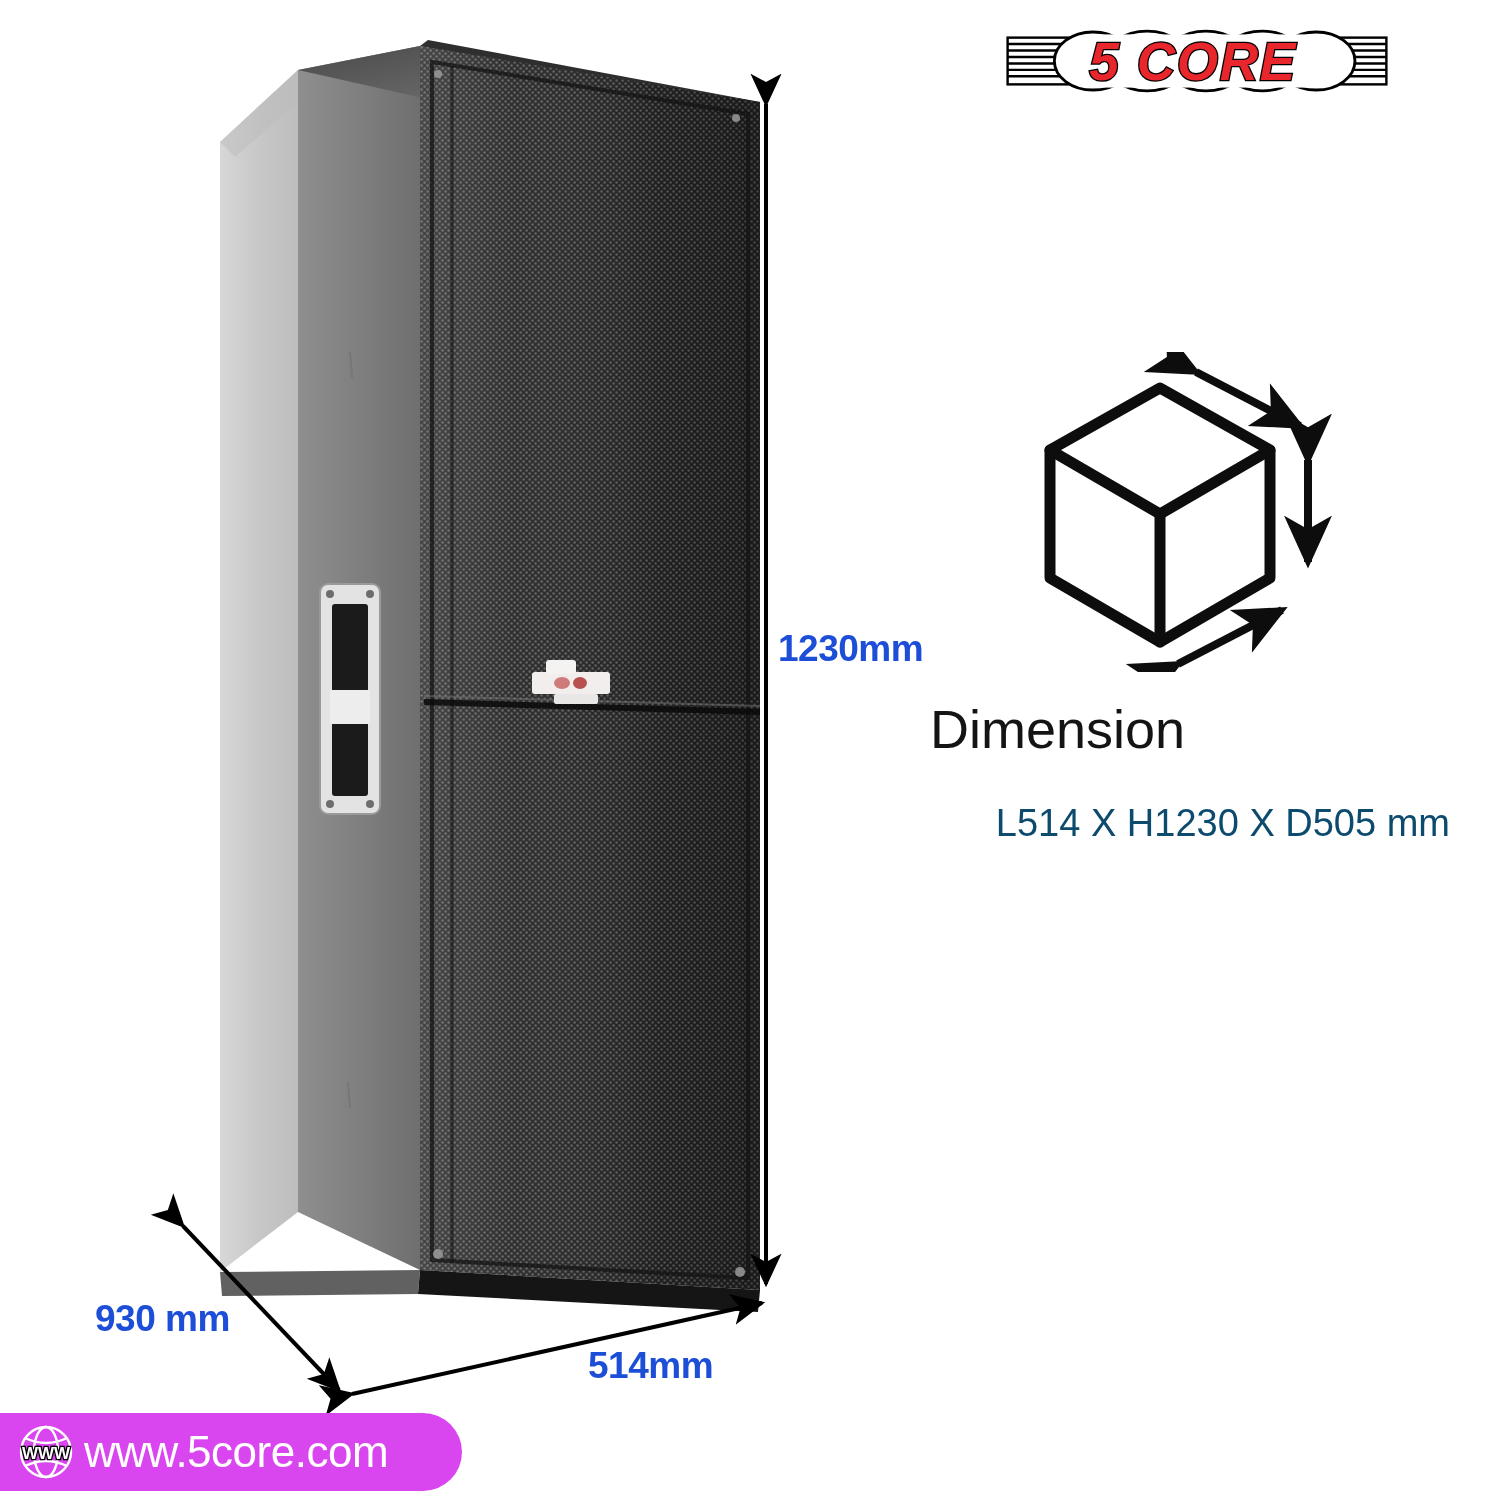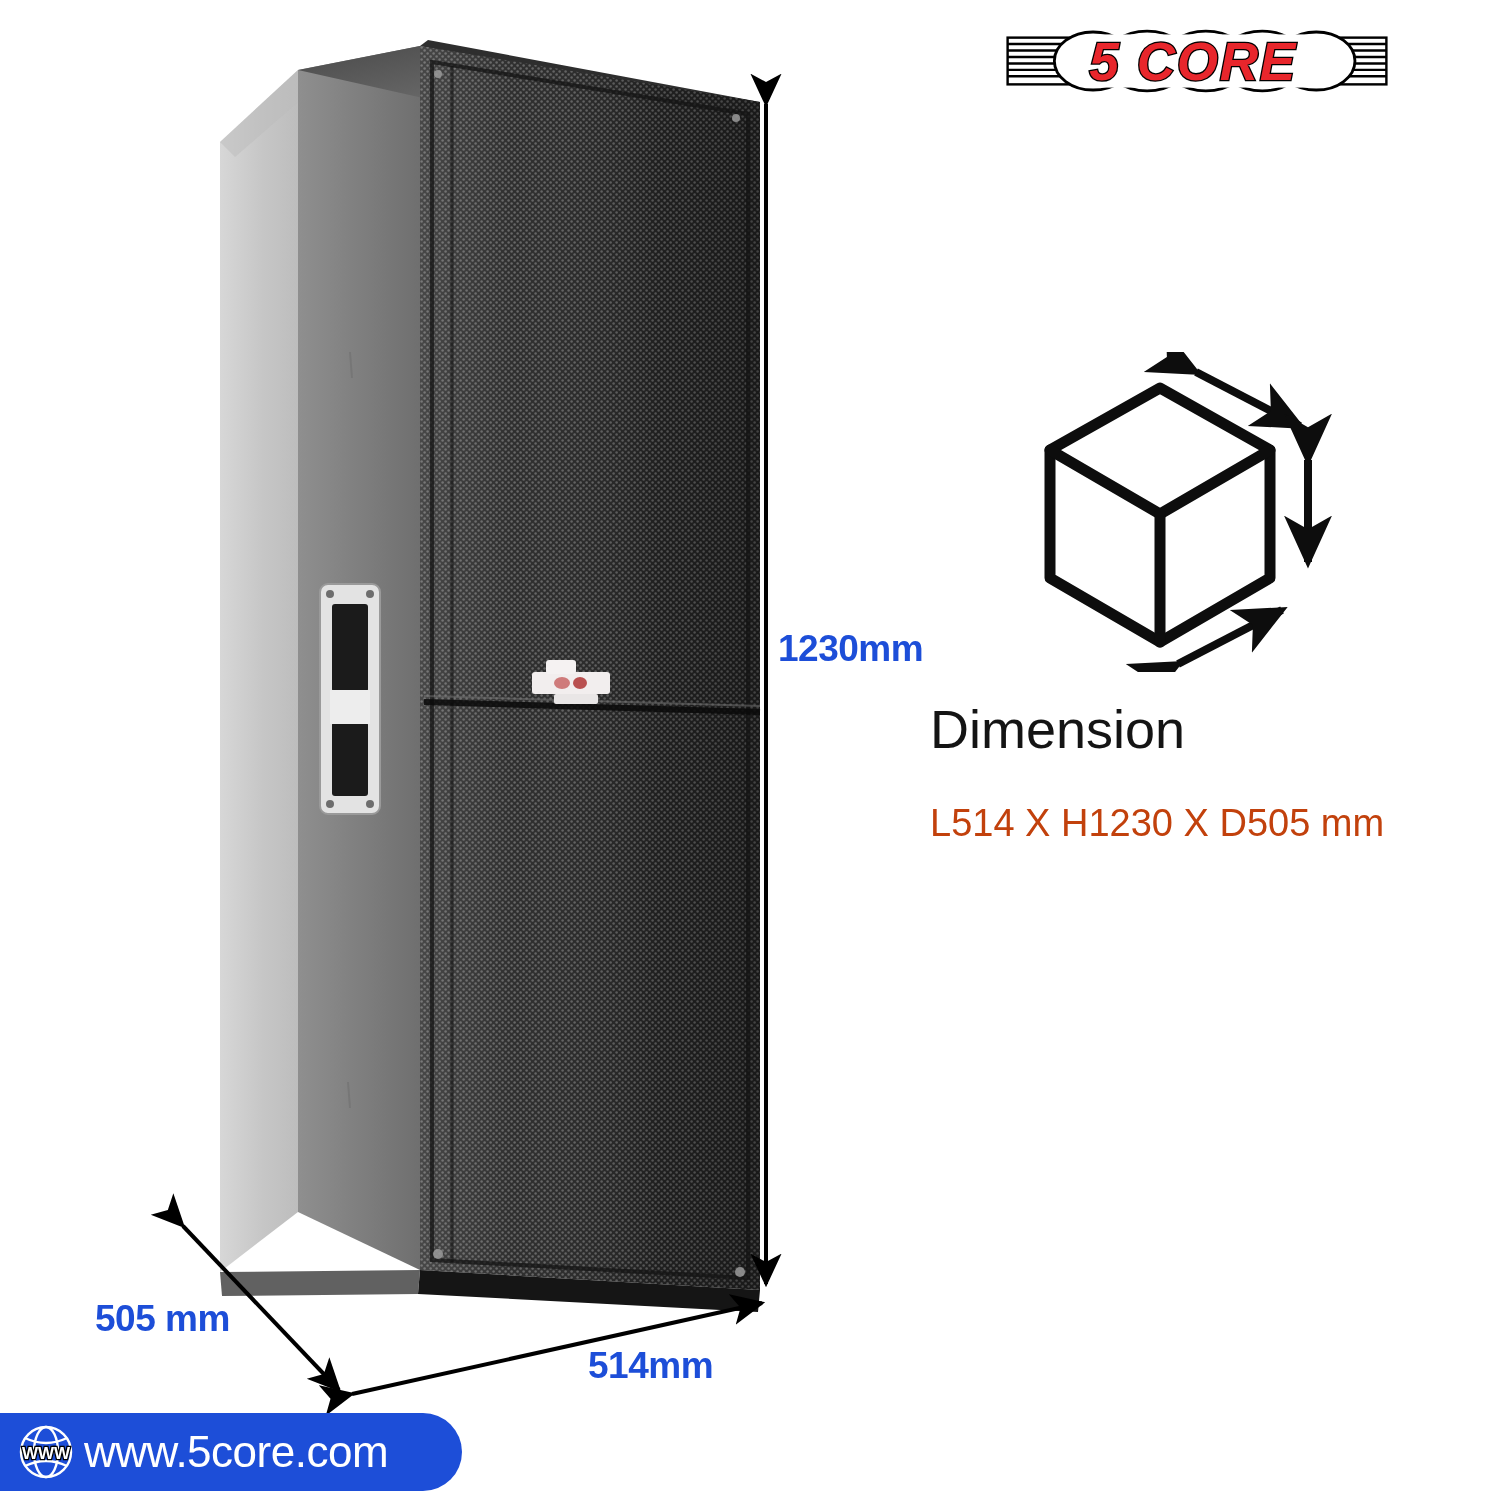"L514 X H1230 X D505" .dim-spec { color: #c2410c -> #0c4a6e; text-align: left -> right }
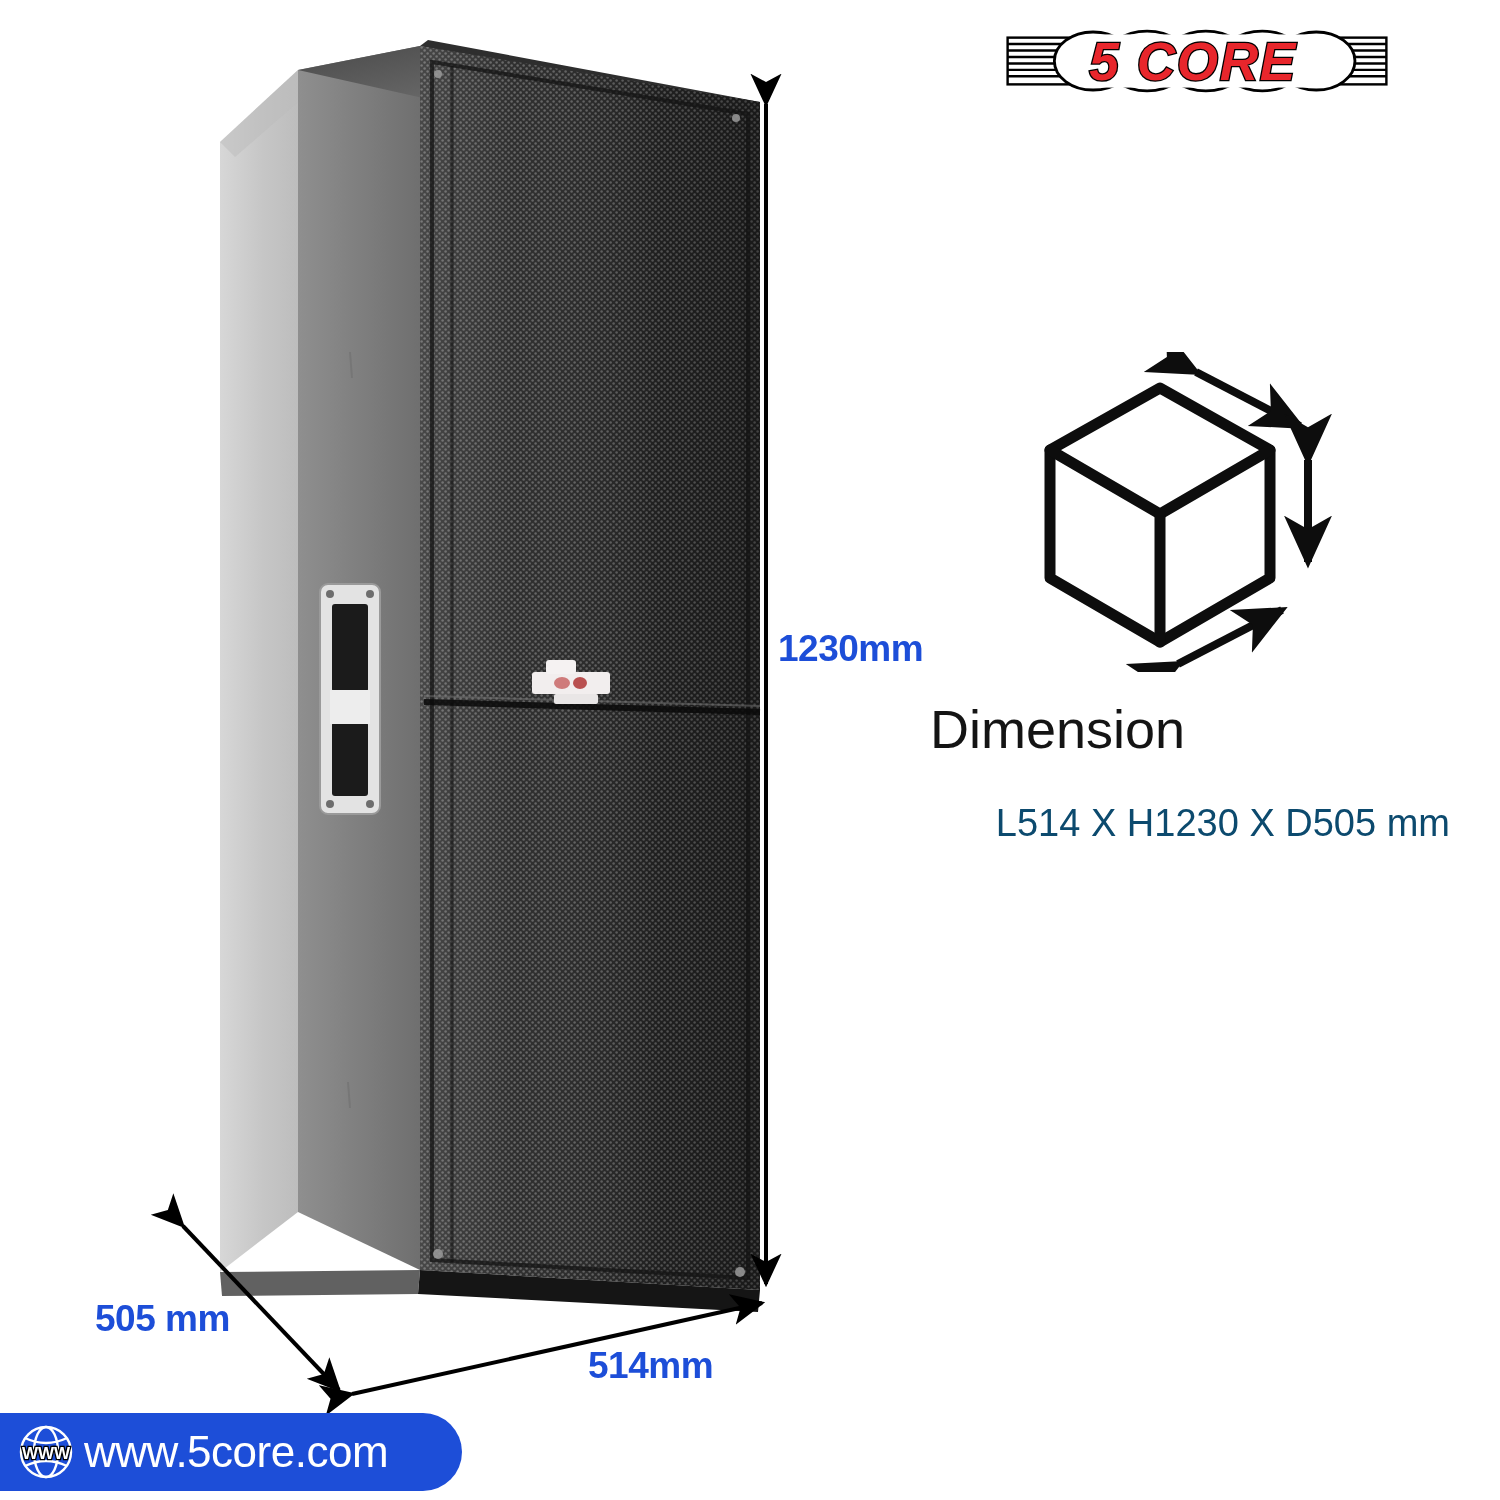"505 mm" div.dim-label { text: 505 -> 930 }
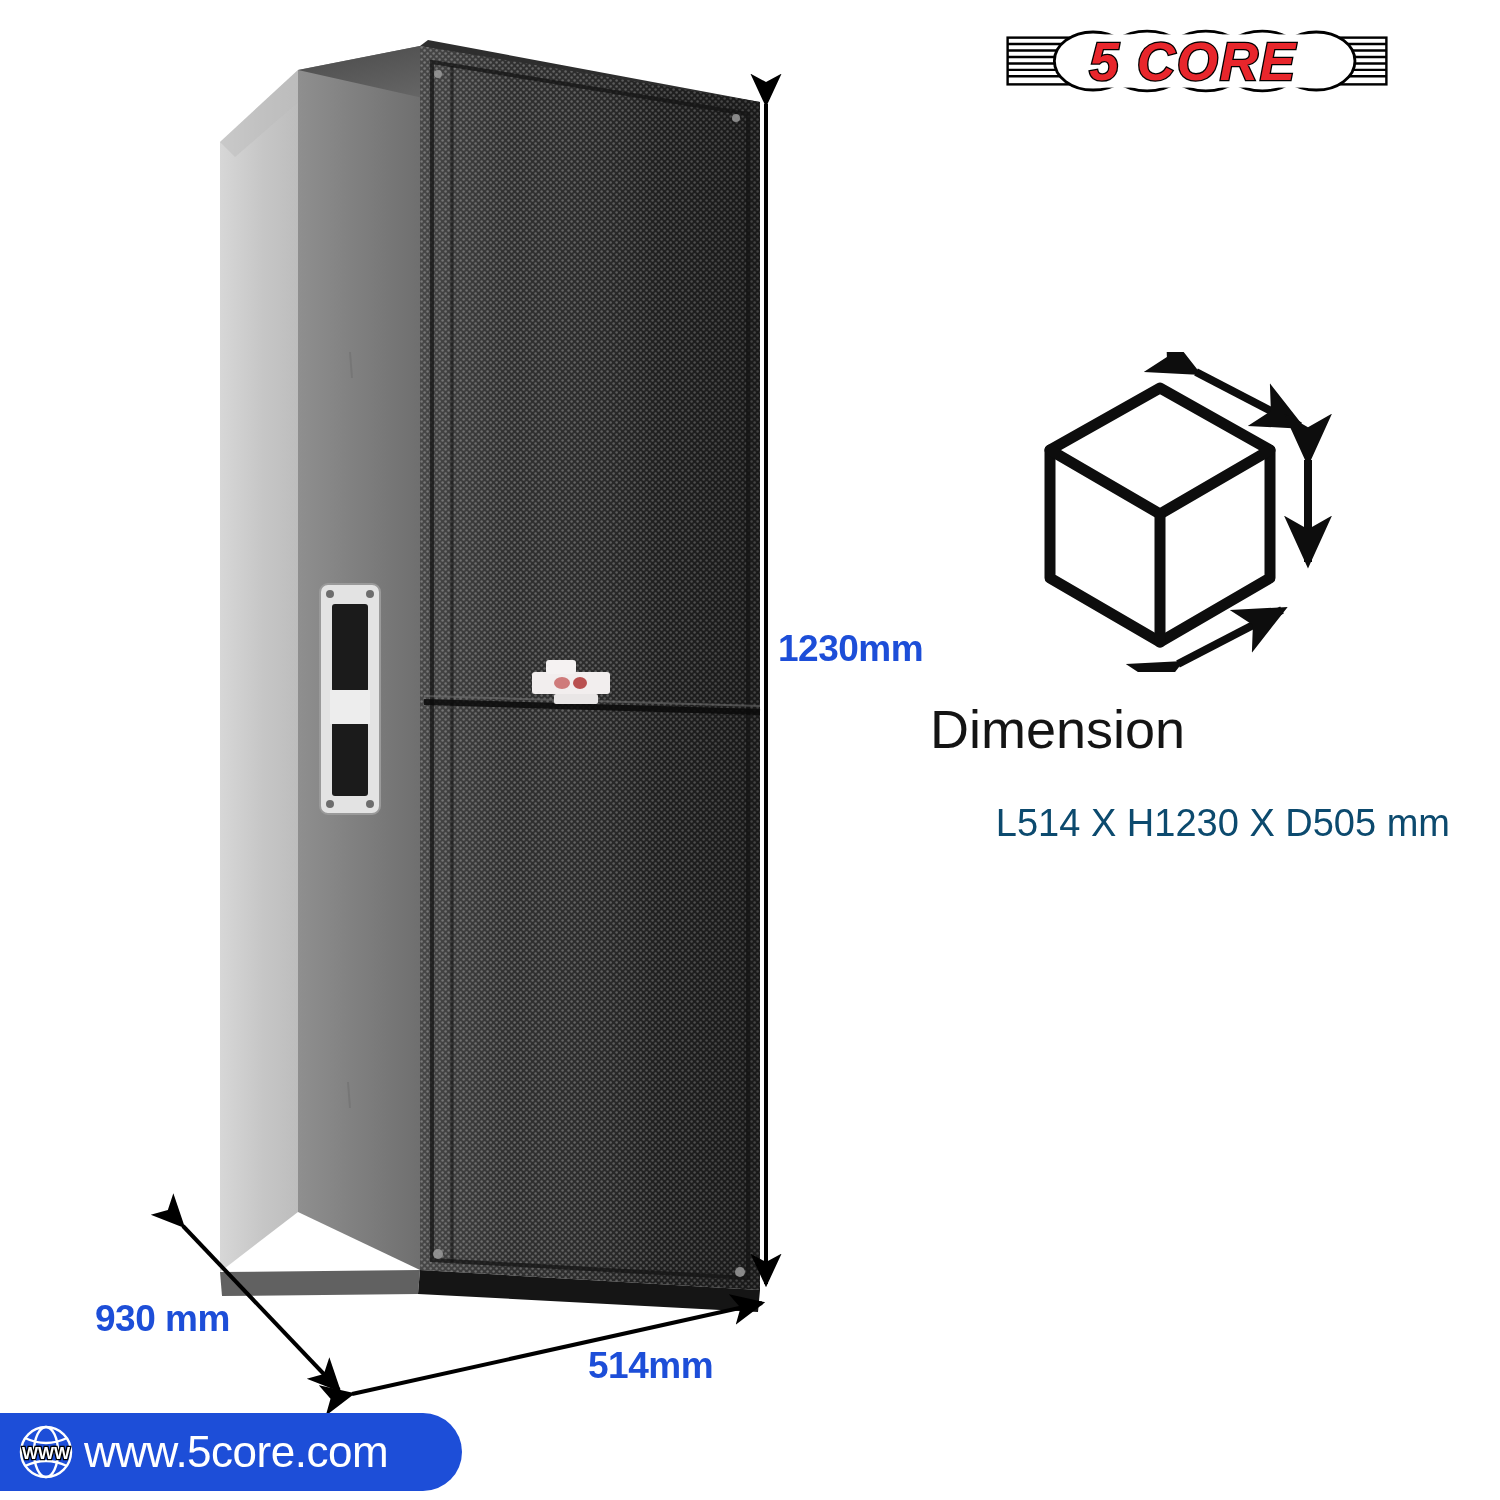"WWW" .site-pill { background: #1d4ed8 -> #d946ef }
